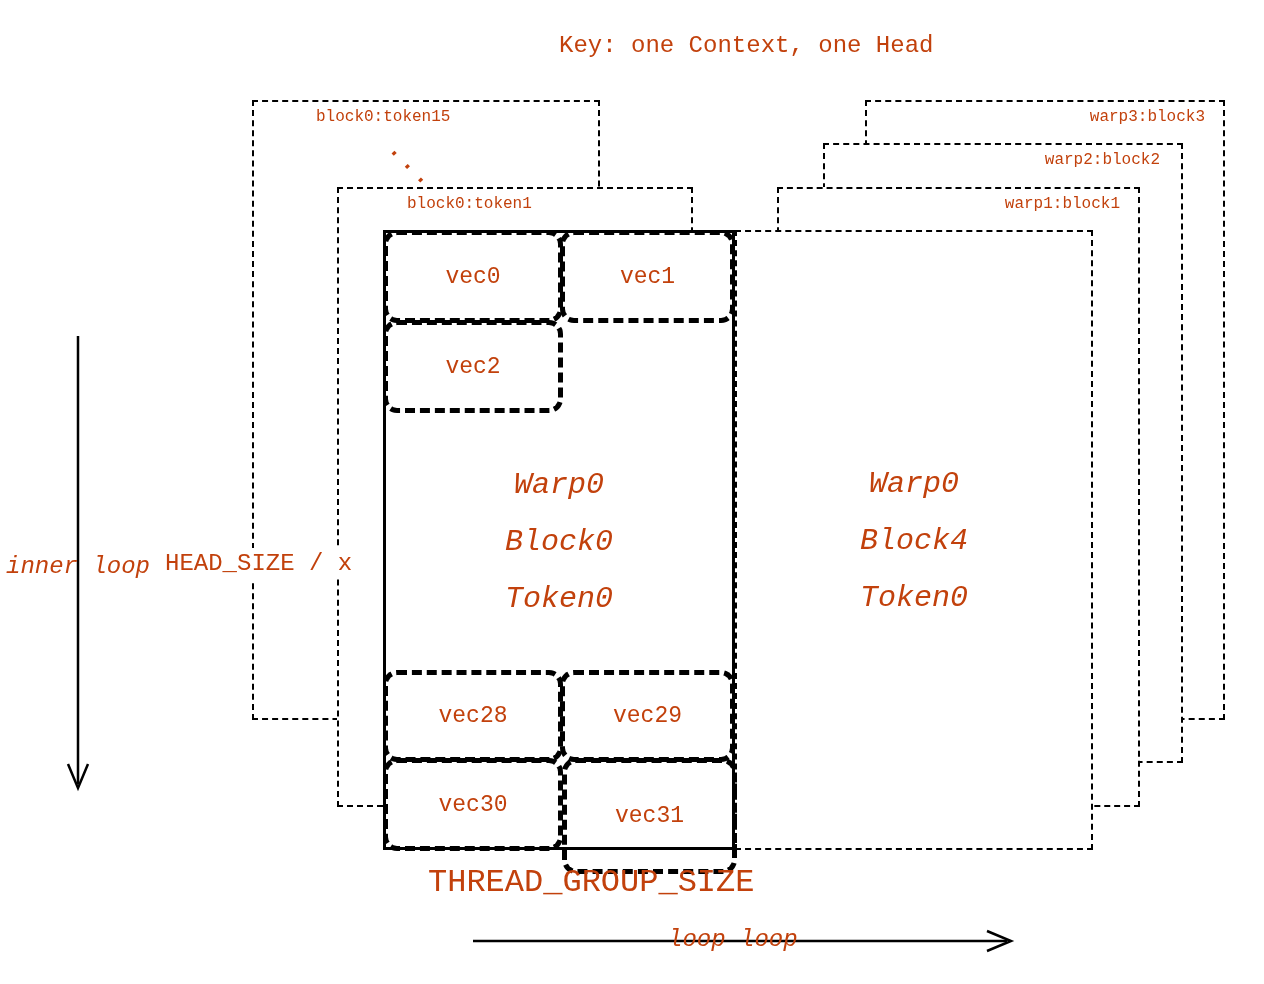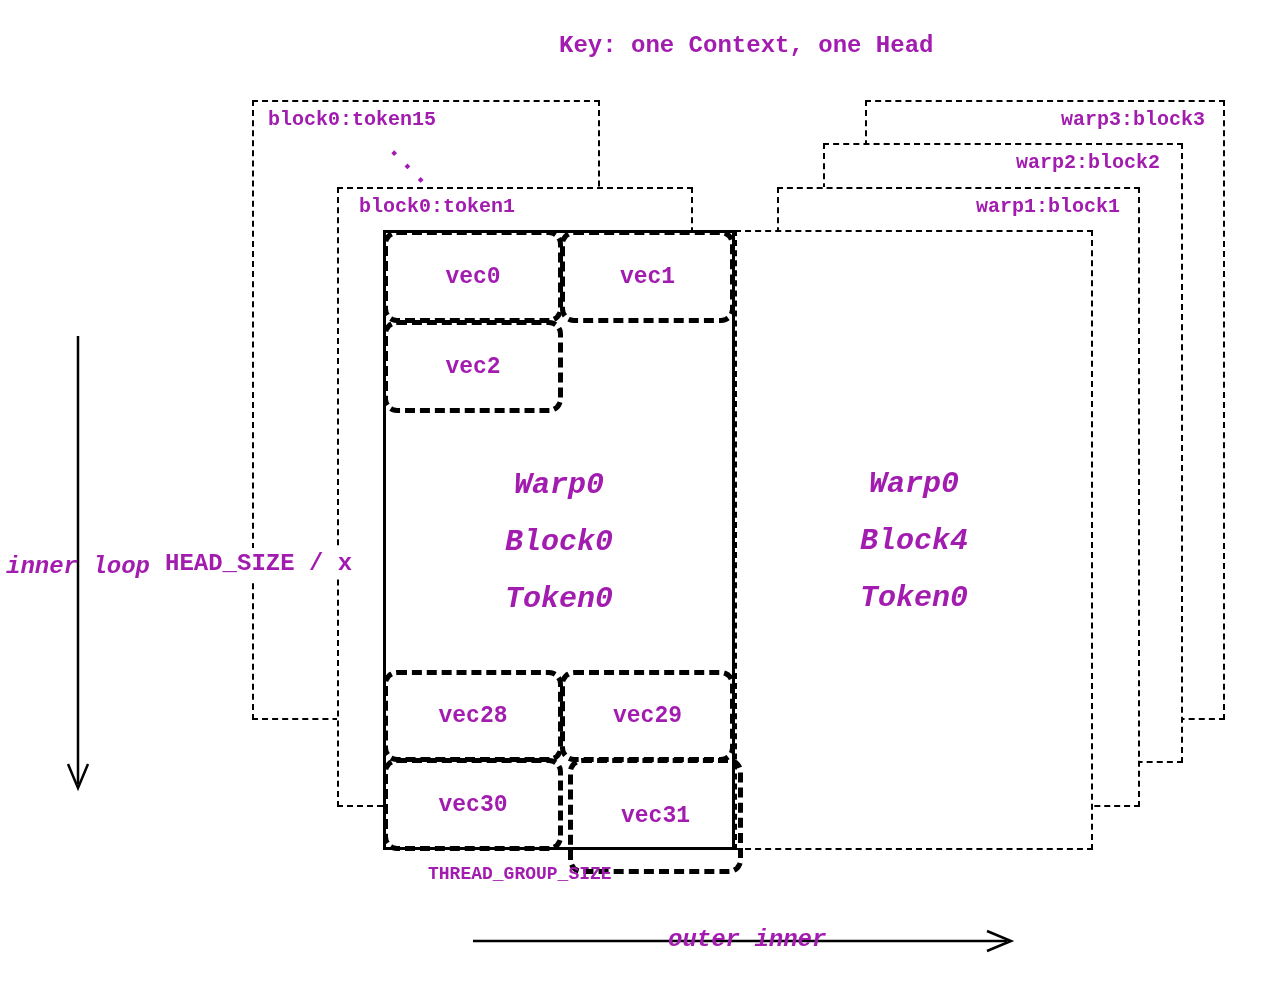"Key: one Context, one Head" #canvas { color: #a21caf -> #c2410c; font-weight: bold -> normal }
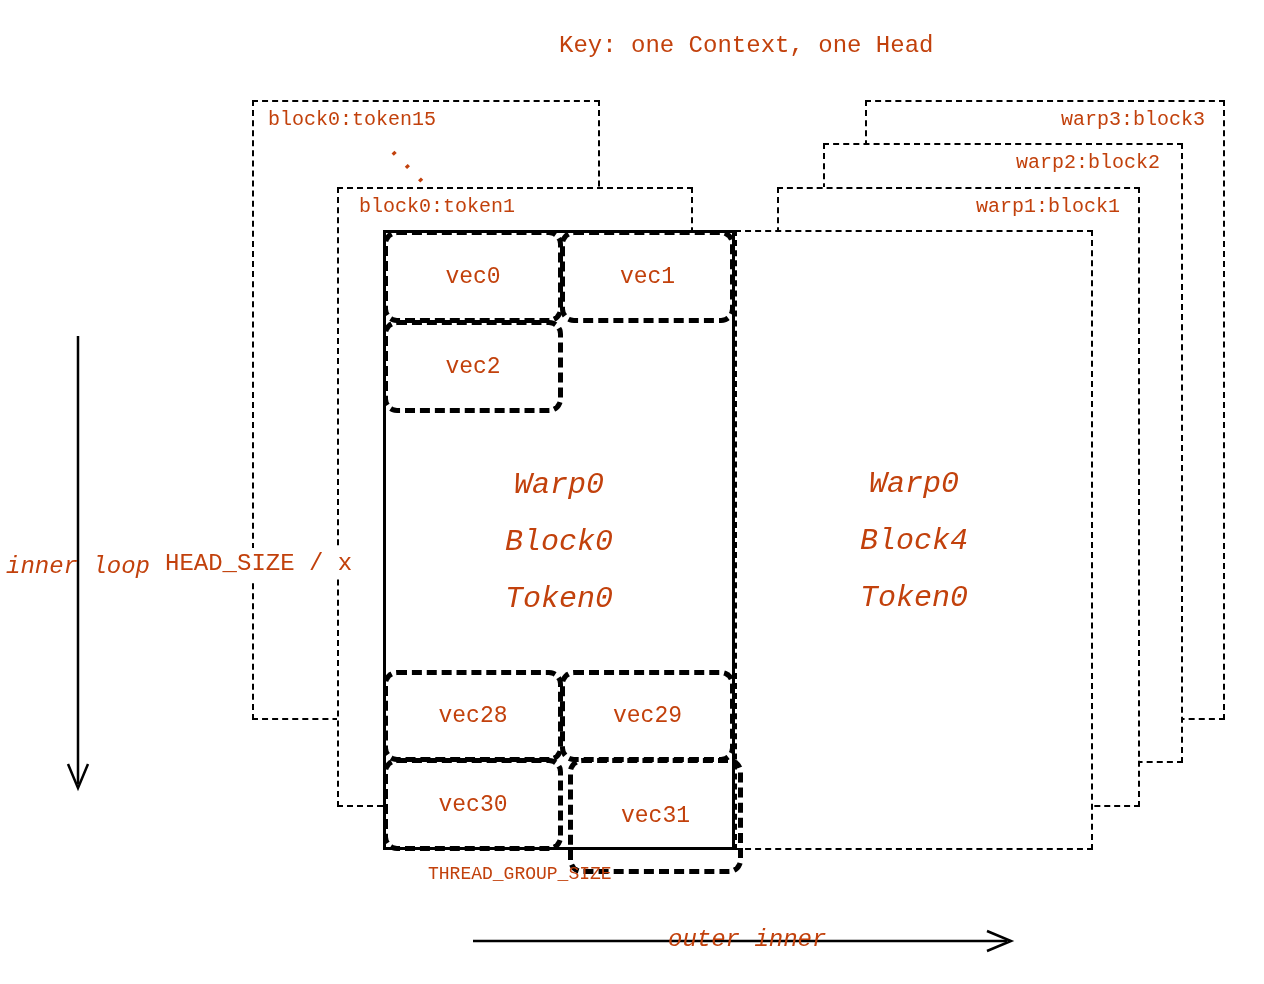"block0:token15" .boxlabel { font-size: 20px -> 16px; margin-left: none -> 48px }
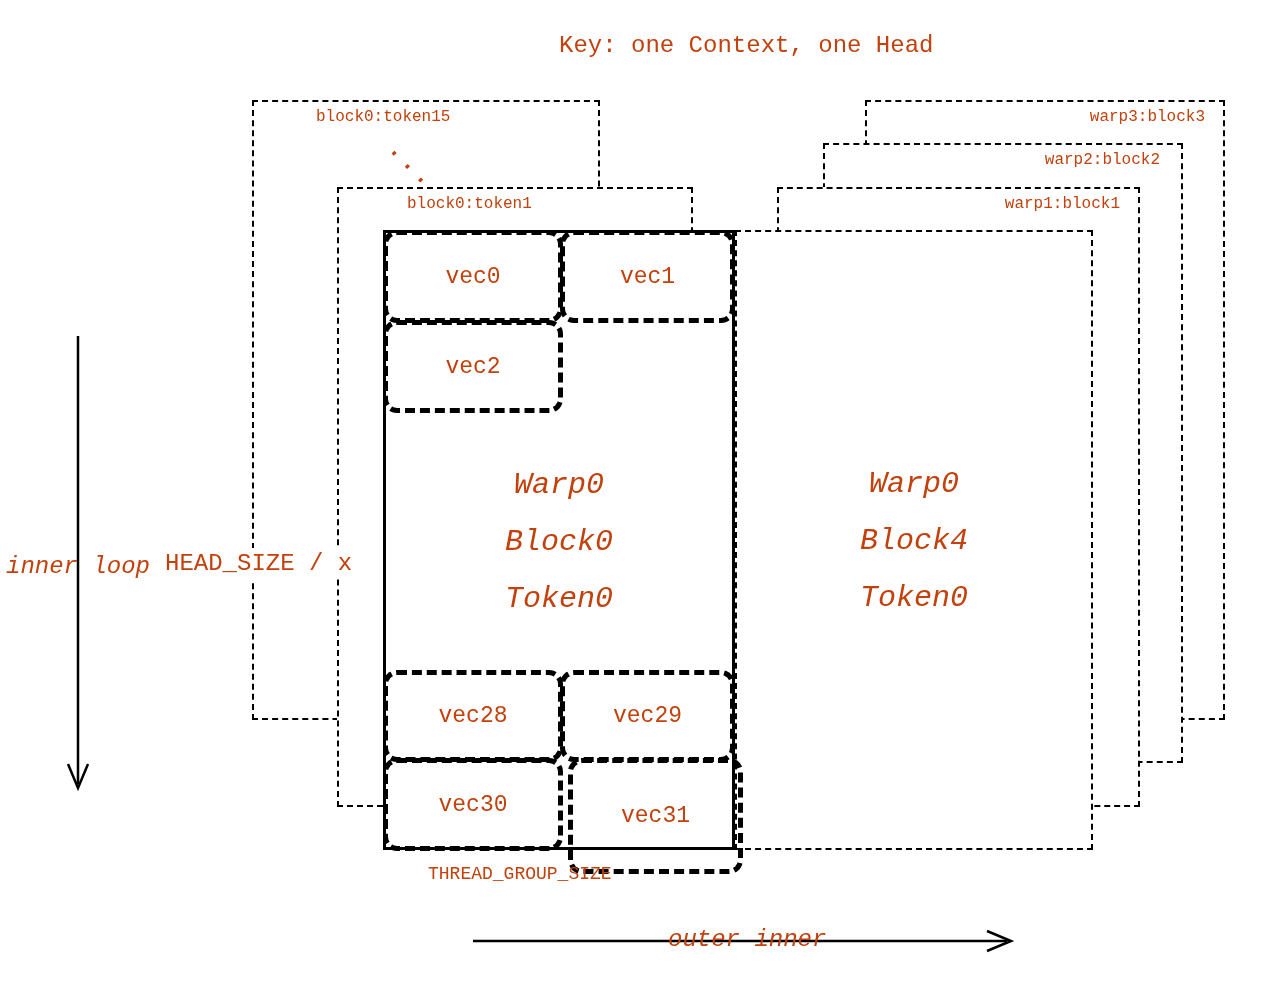"vec31" div.vec { left: 182px -> 176px }
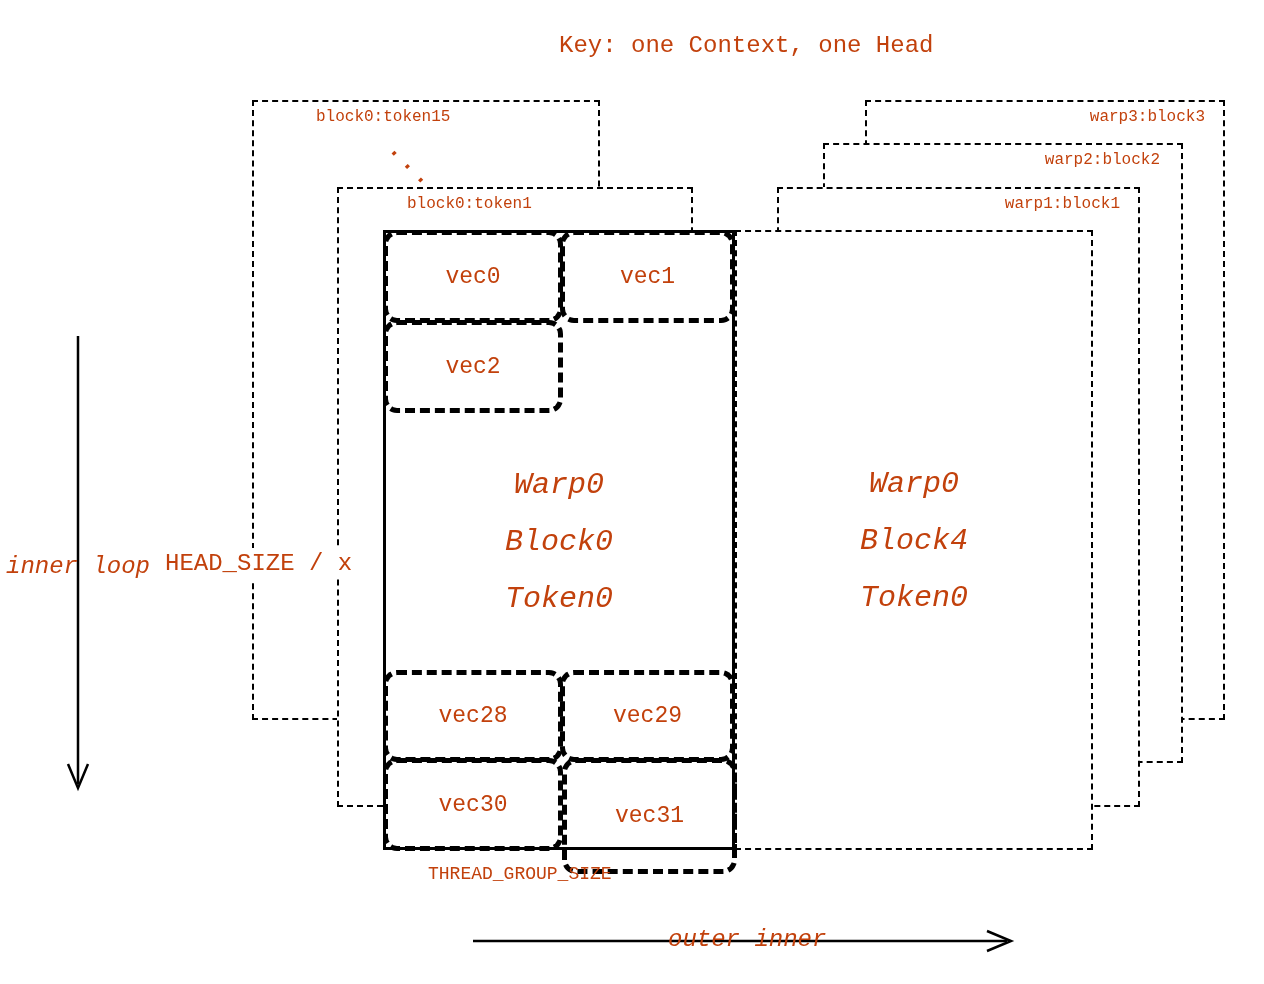"THREAD_GROUP_SIZE" div.annotation { font-size: 18px -> 32px }
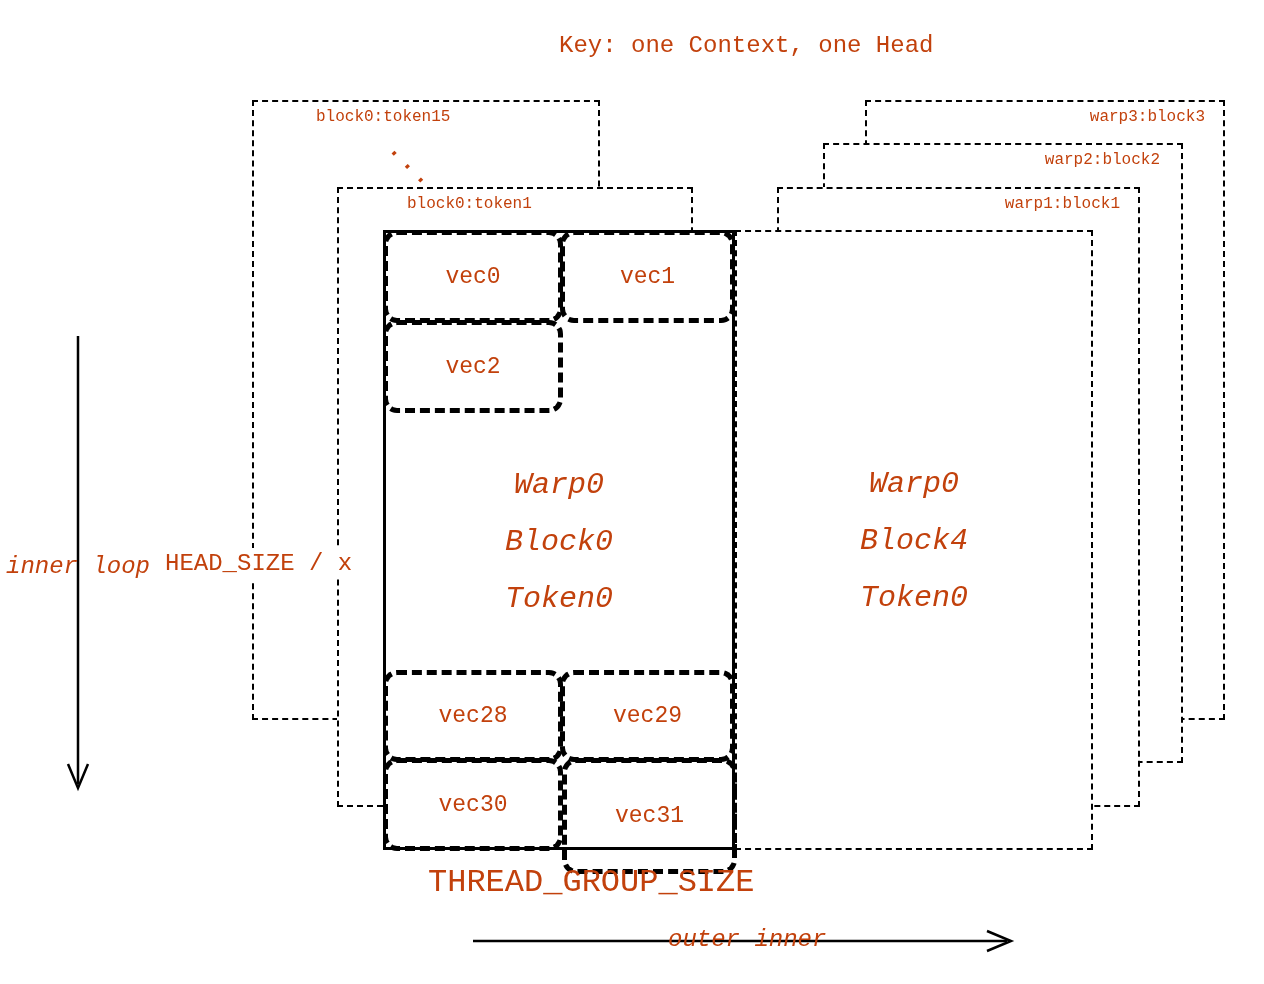"outer inner" div.annotation { text: outer inner -> loop loop }
